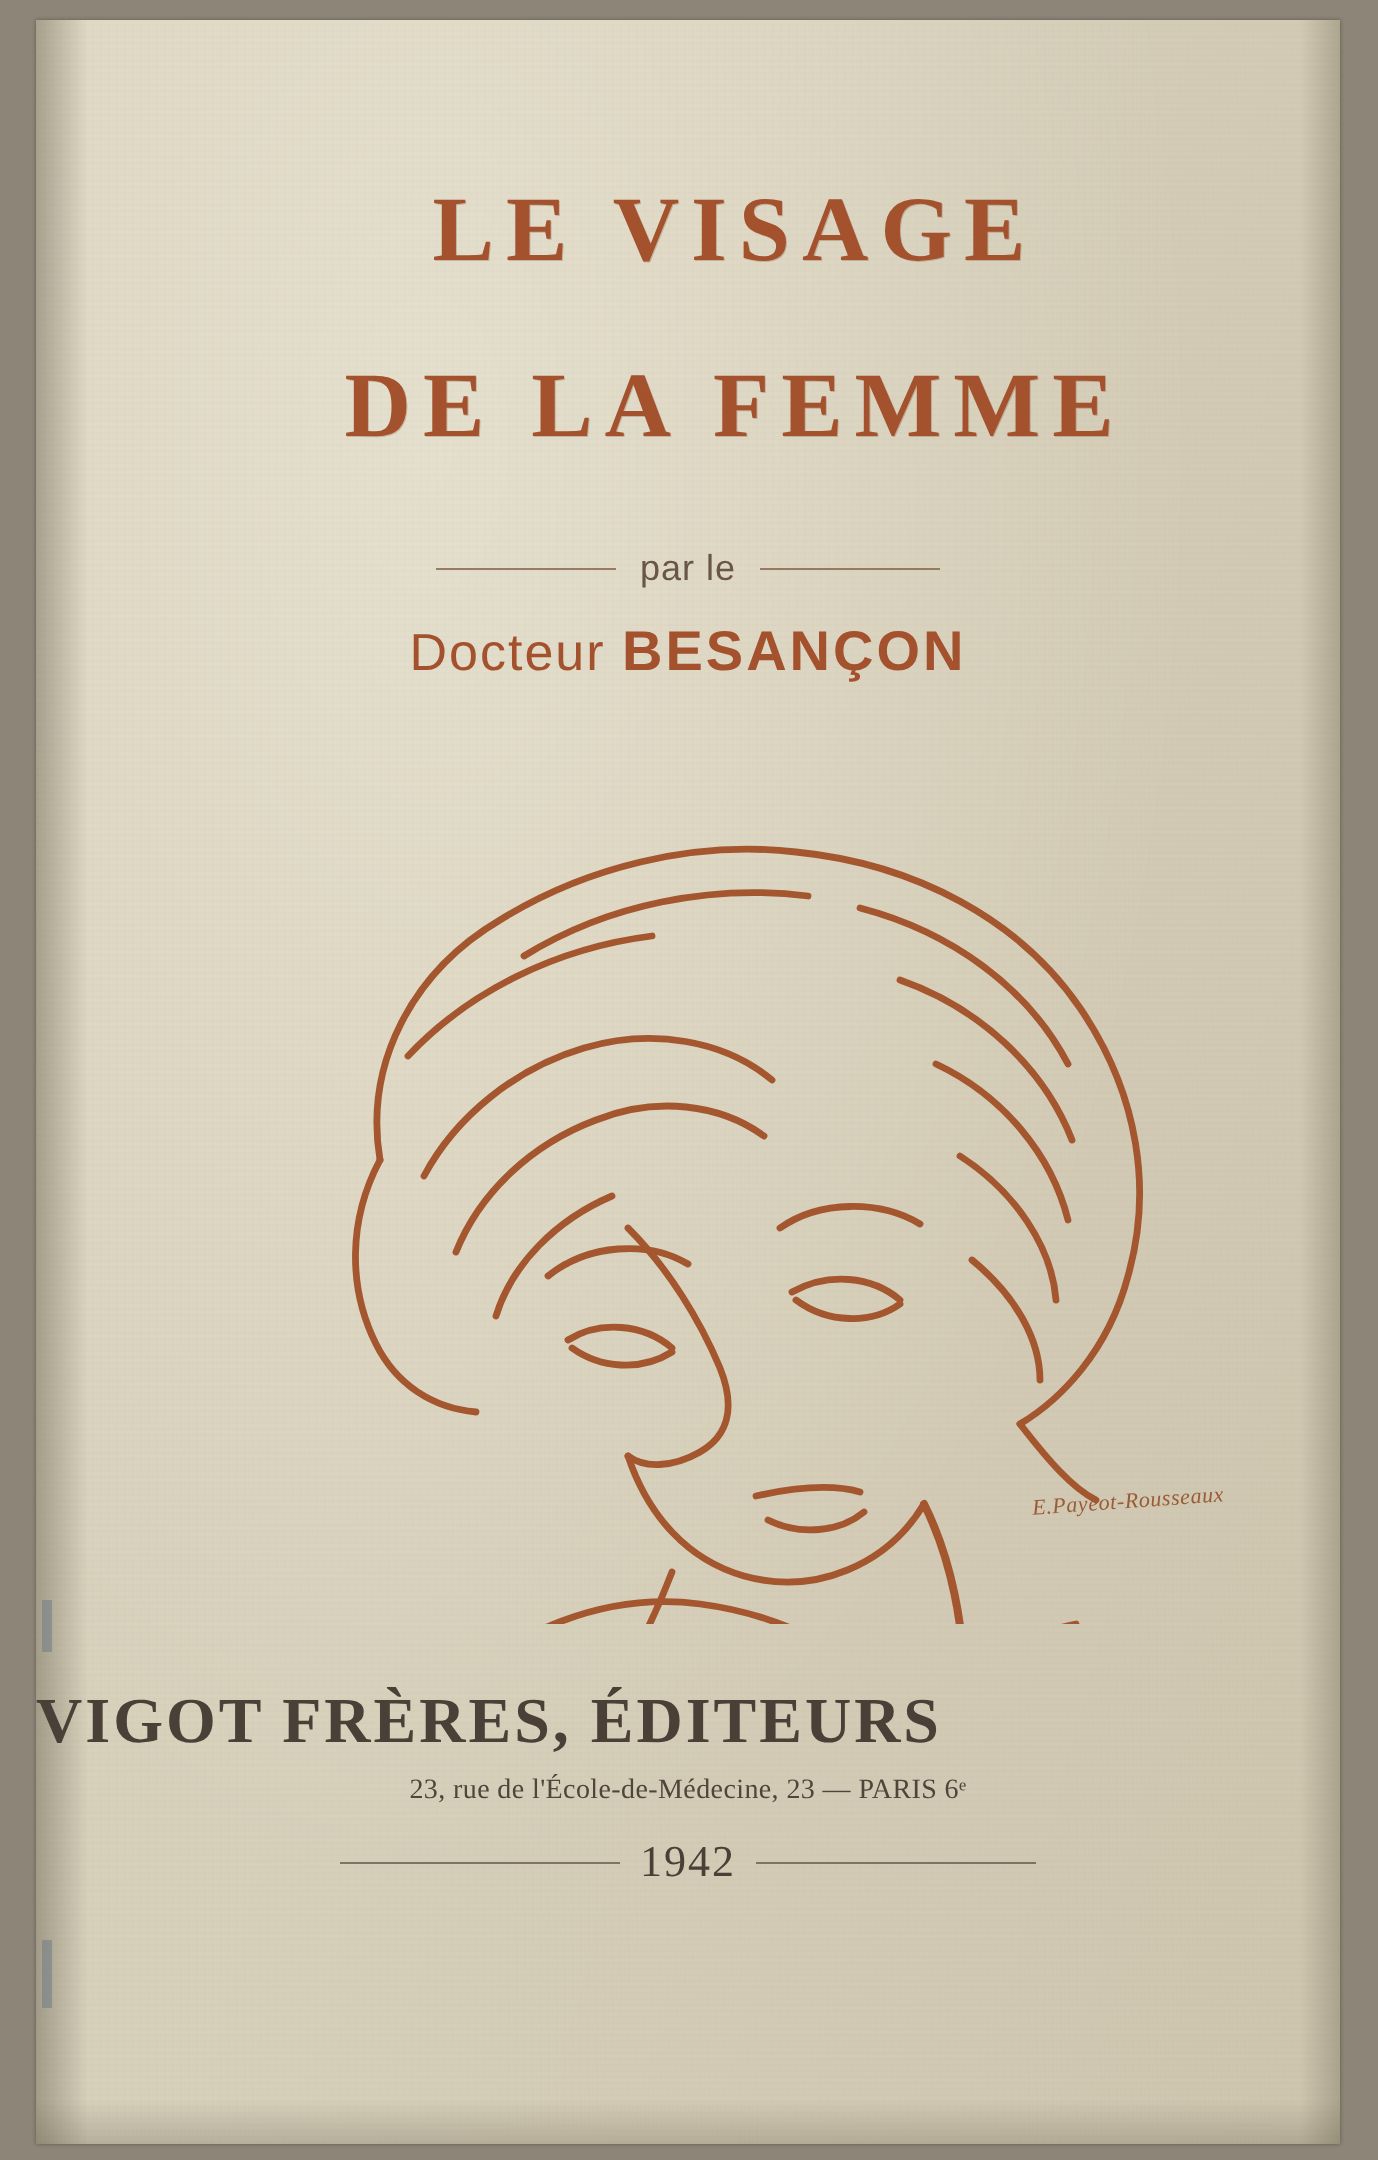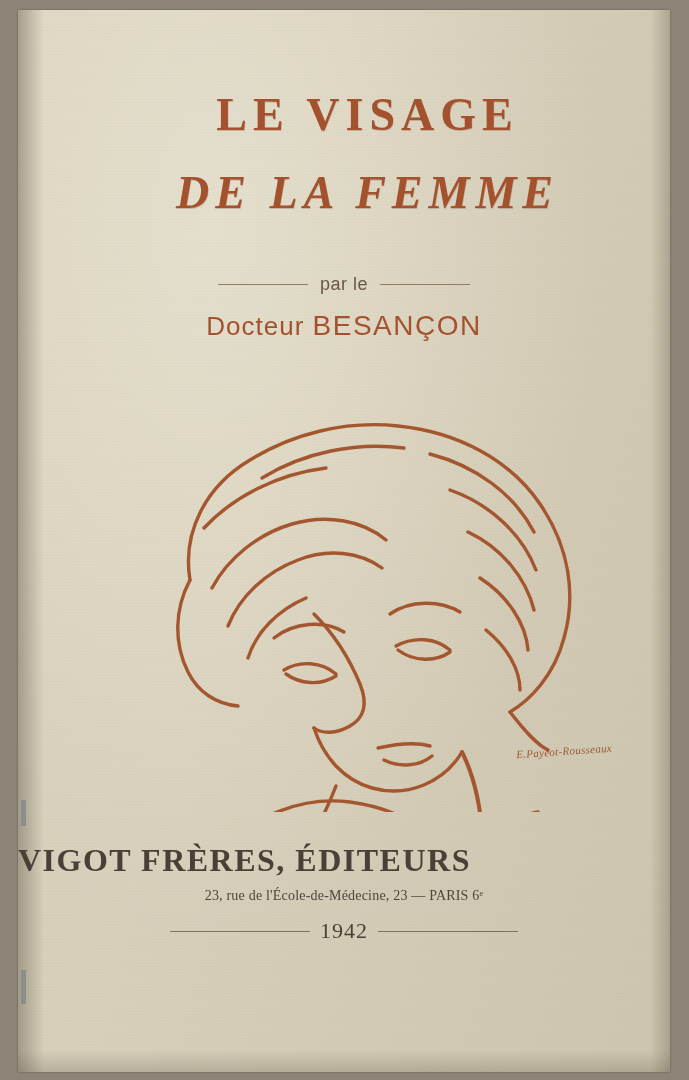"DE LA FEMME" .title-line.second { font-style: italic -> none; margin-top: 32px -> 42px }
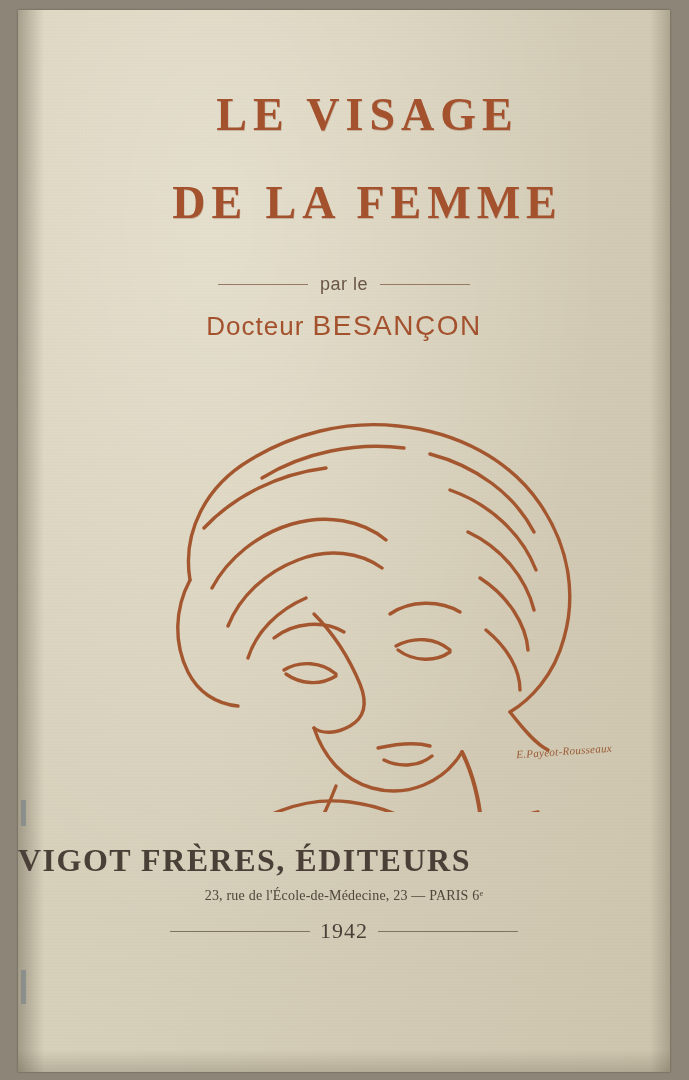"BESANÇON" .author .surname { font-weight: normal -> bold }
